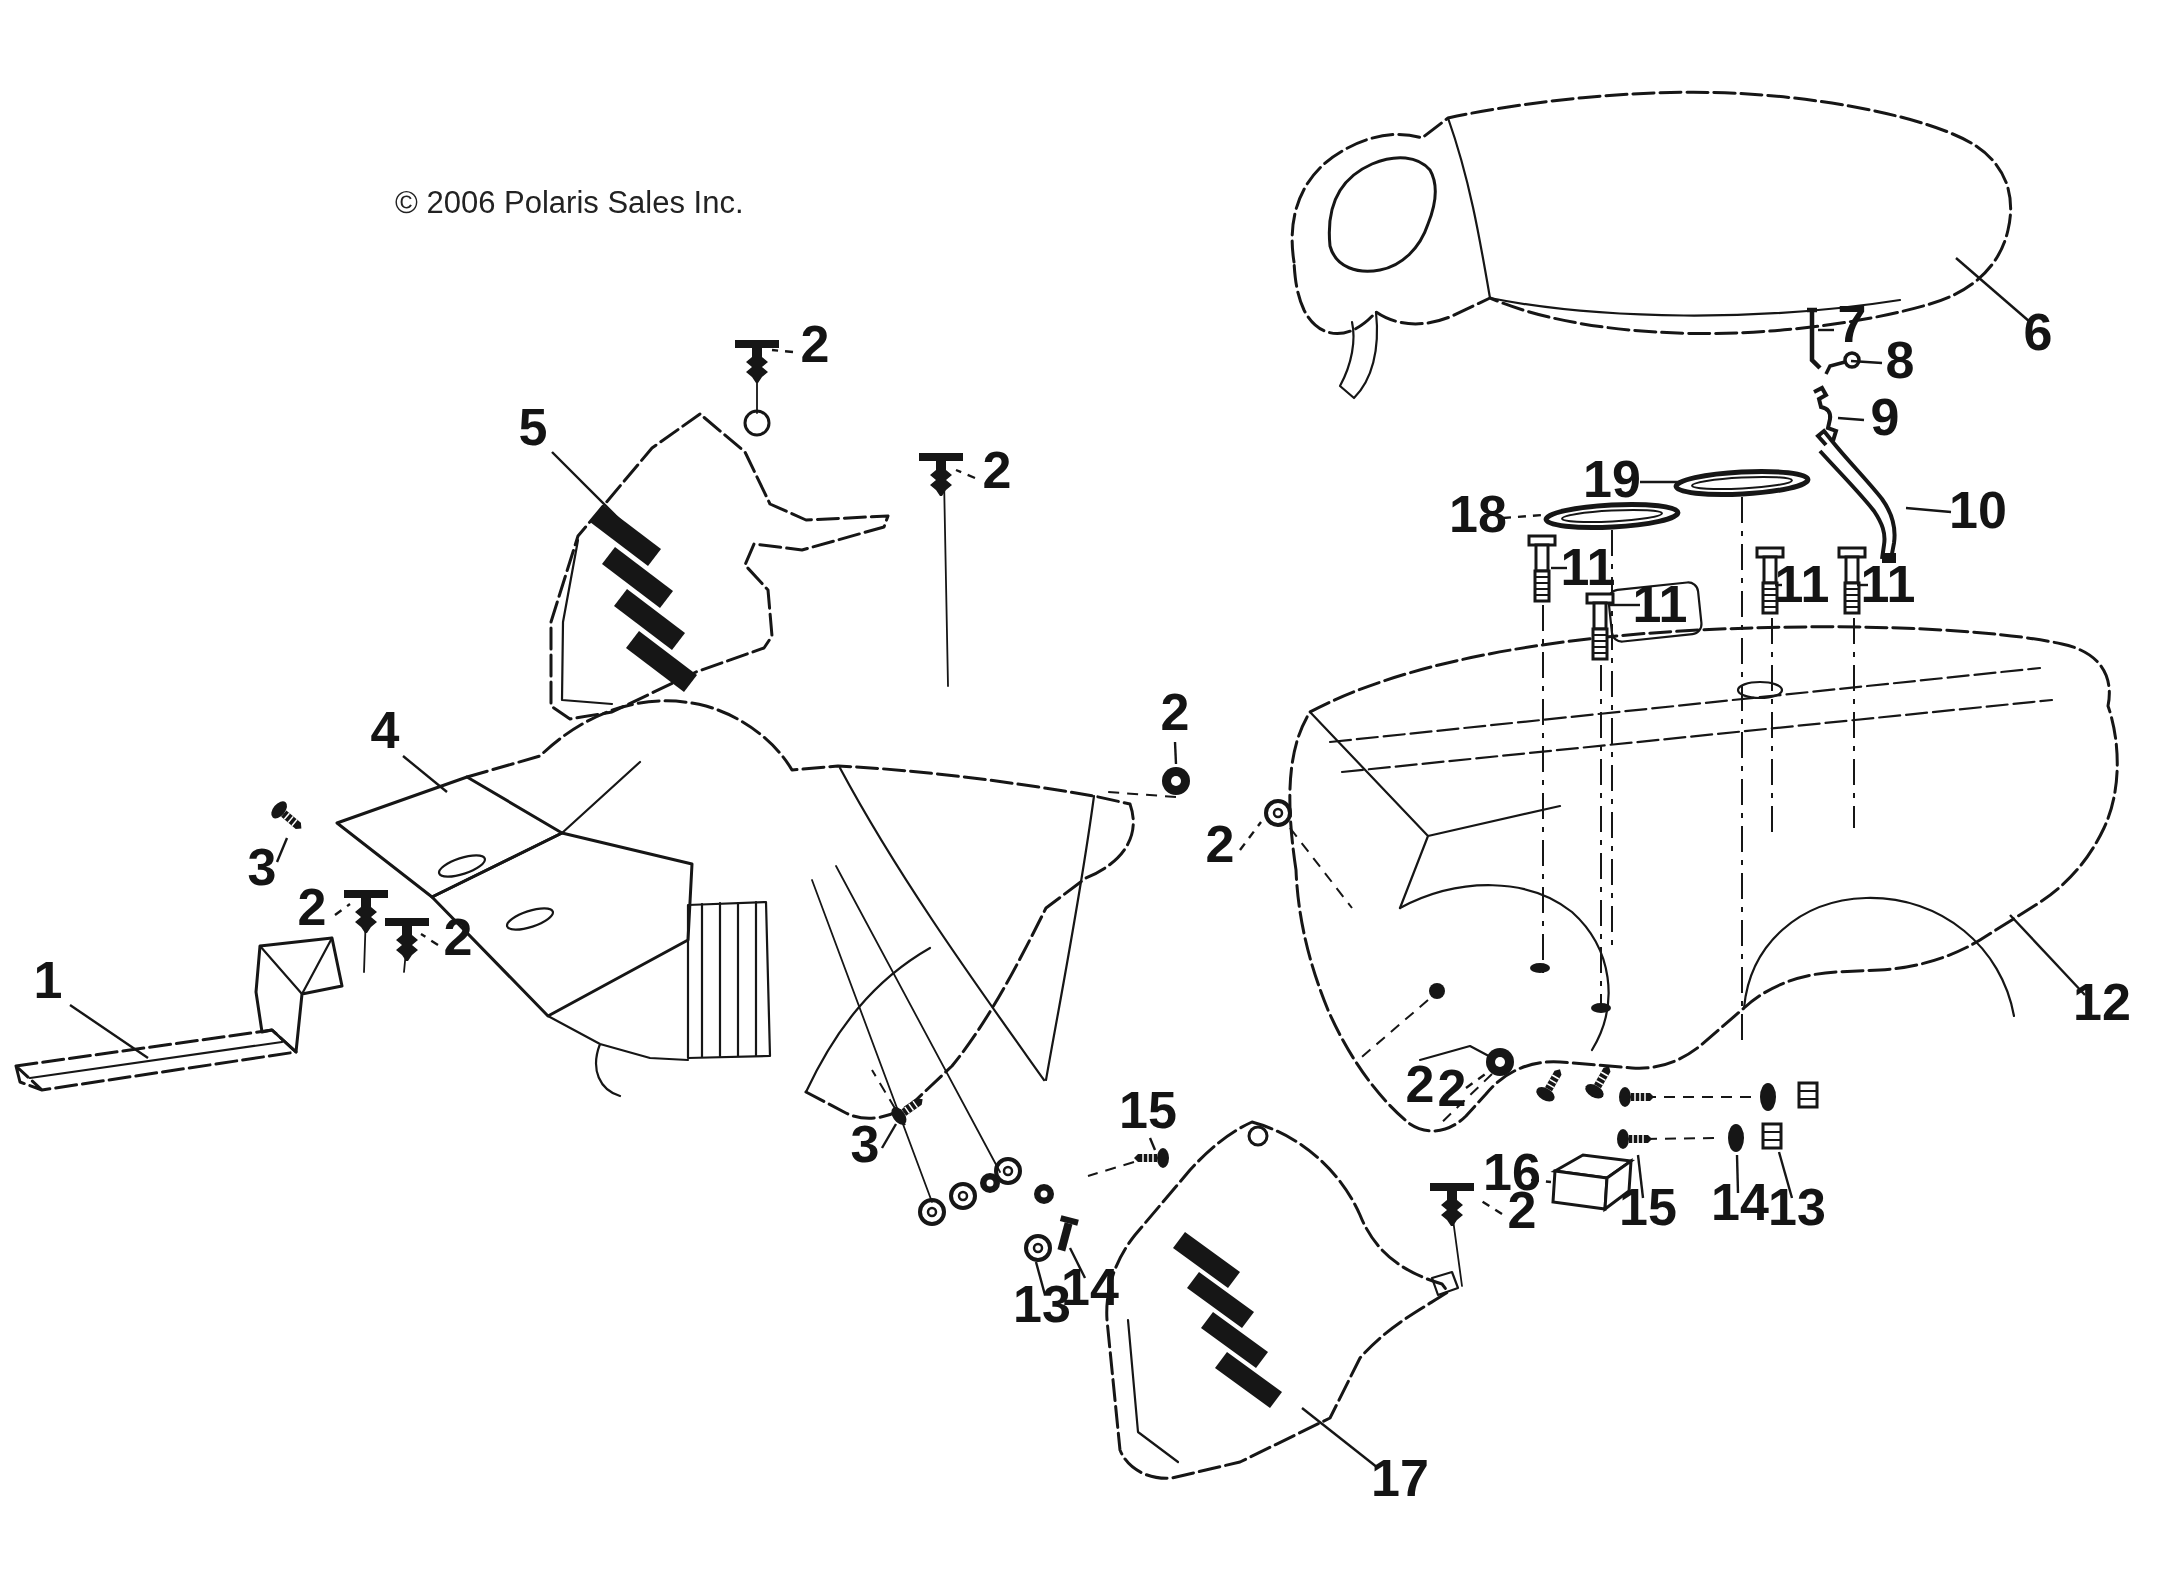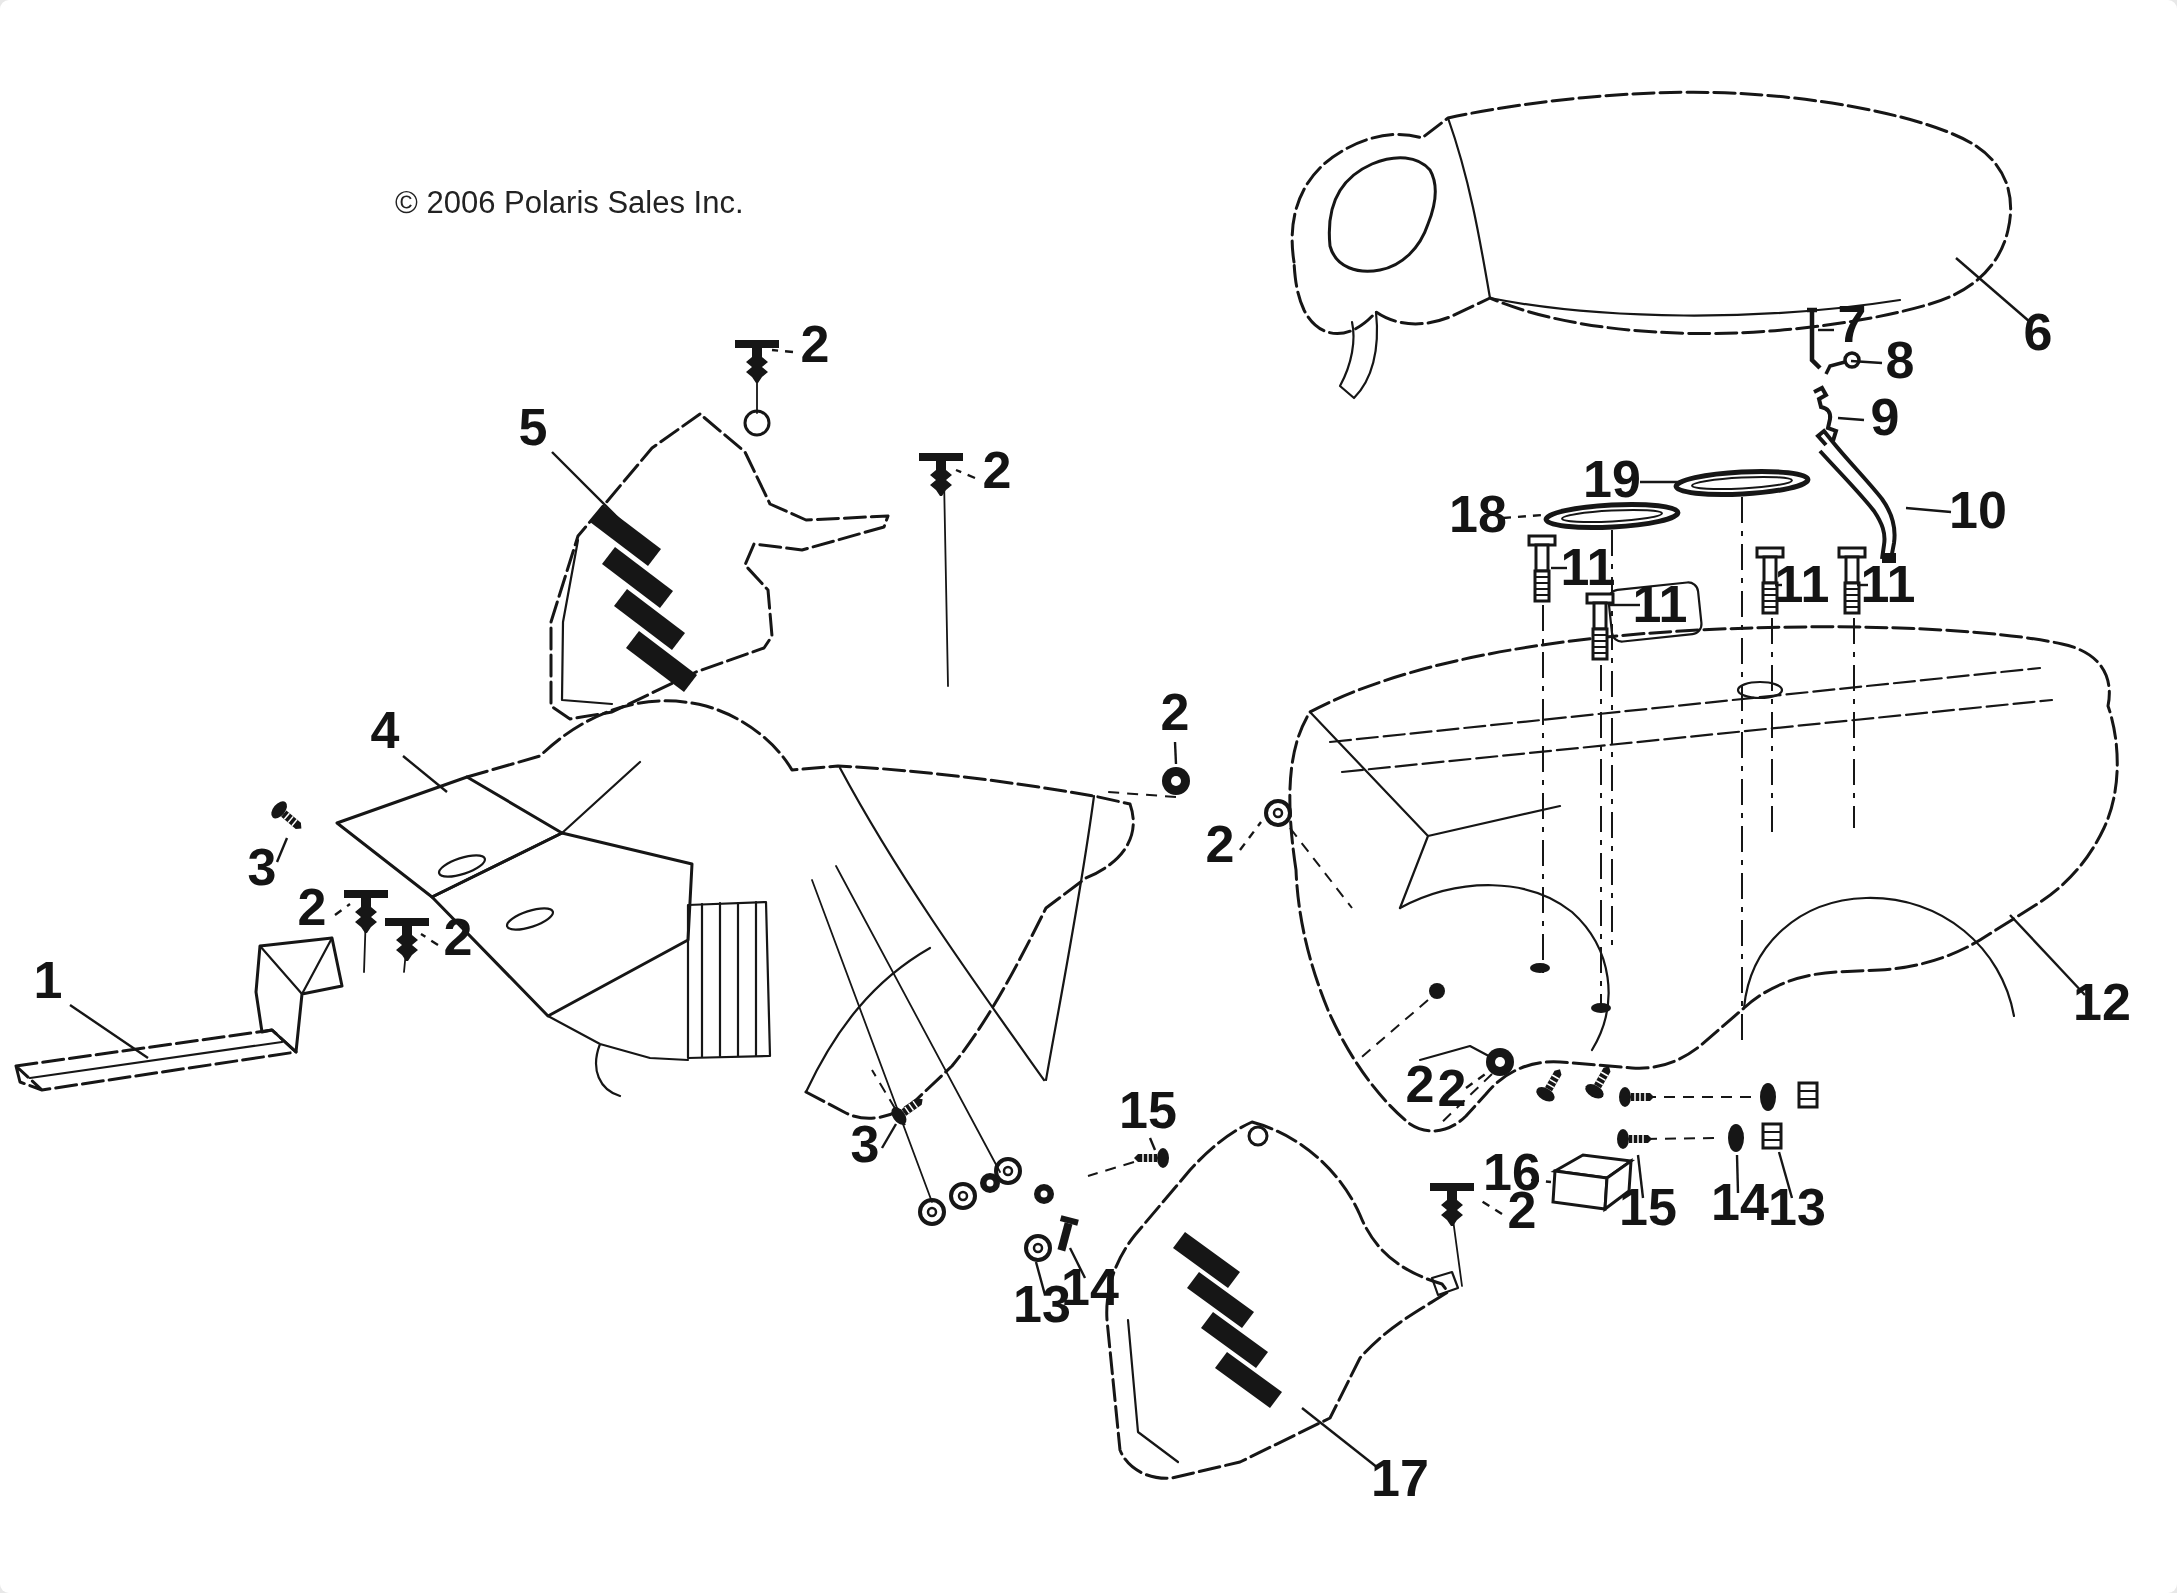"© 2006 Polaris Sales Inc." #stage { border-radius: 9px -> none }
